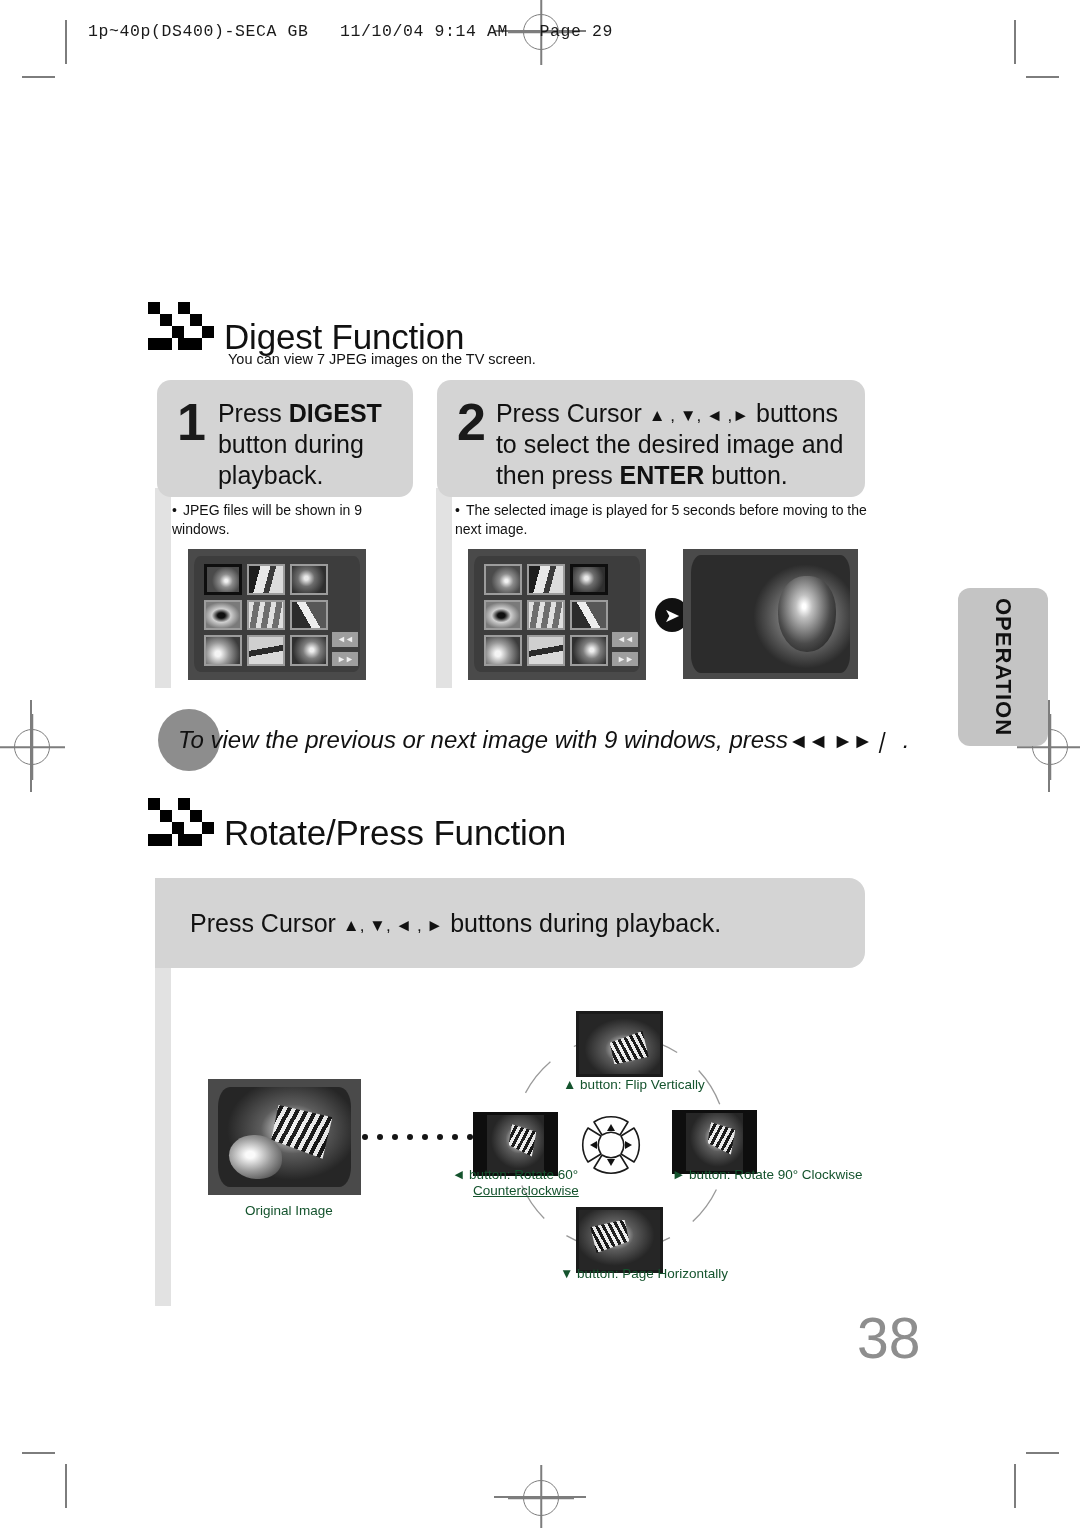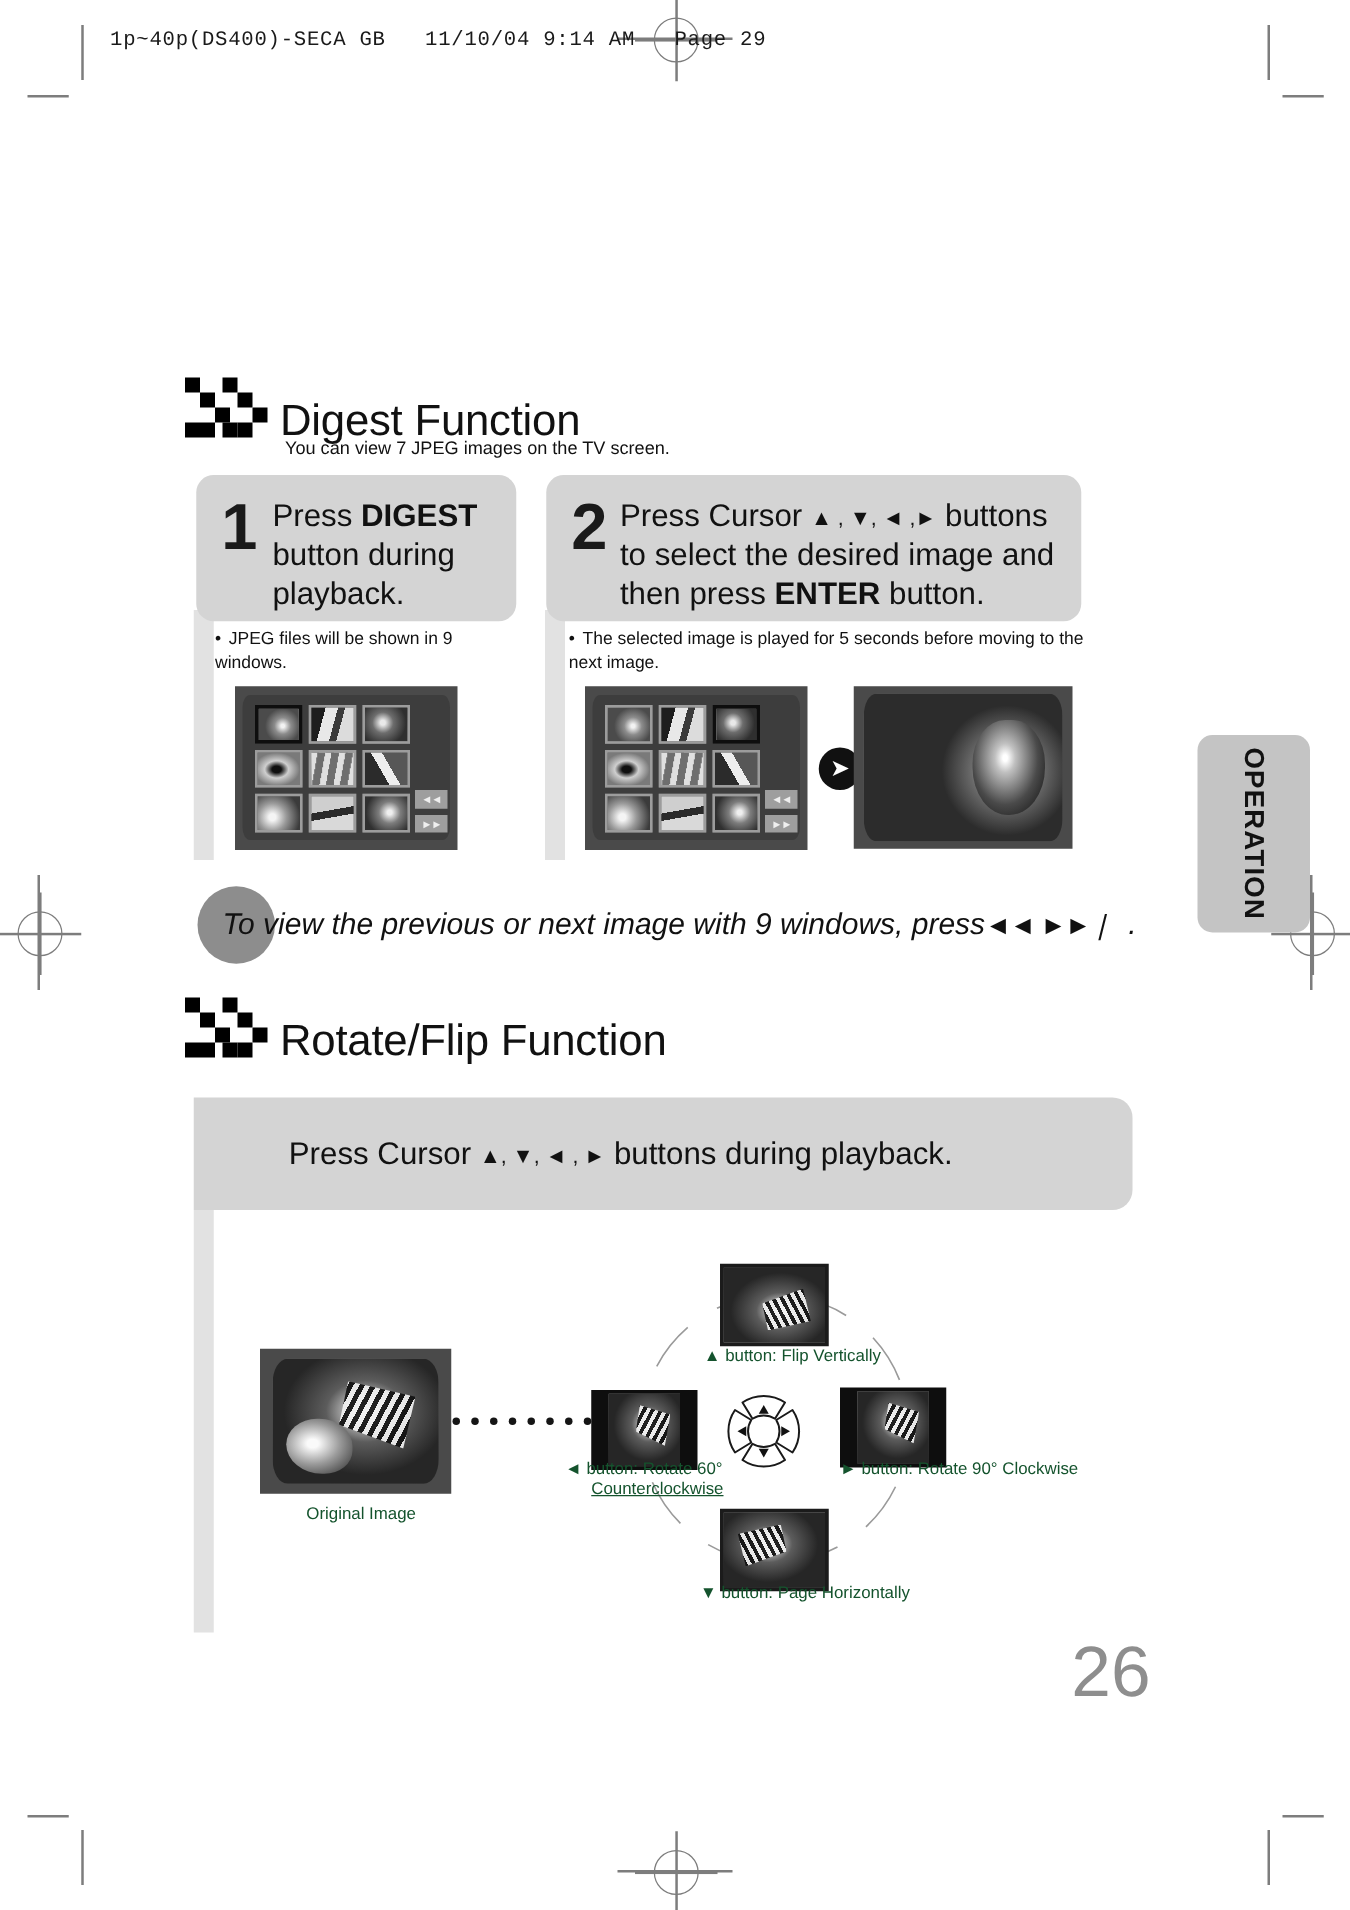"Rotate/Flip Function" div.sec-title { text: Rotate/Flip -> Rotate/Press }
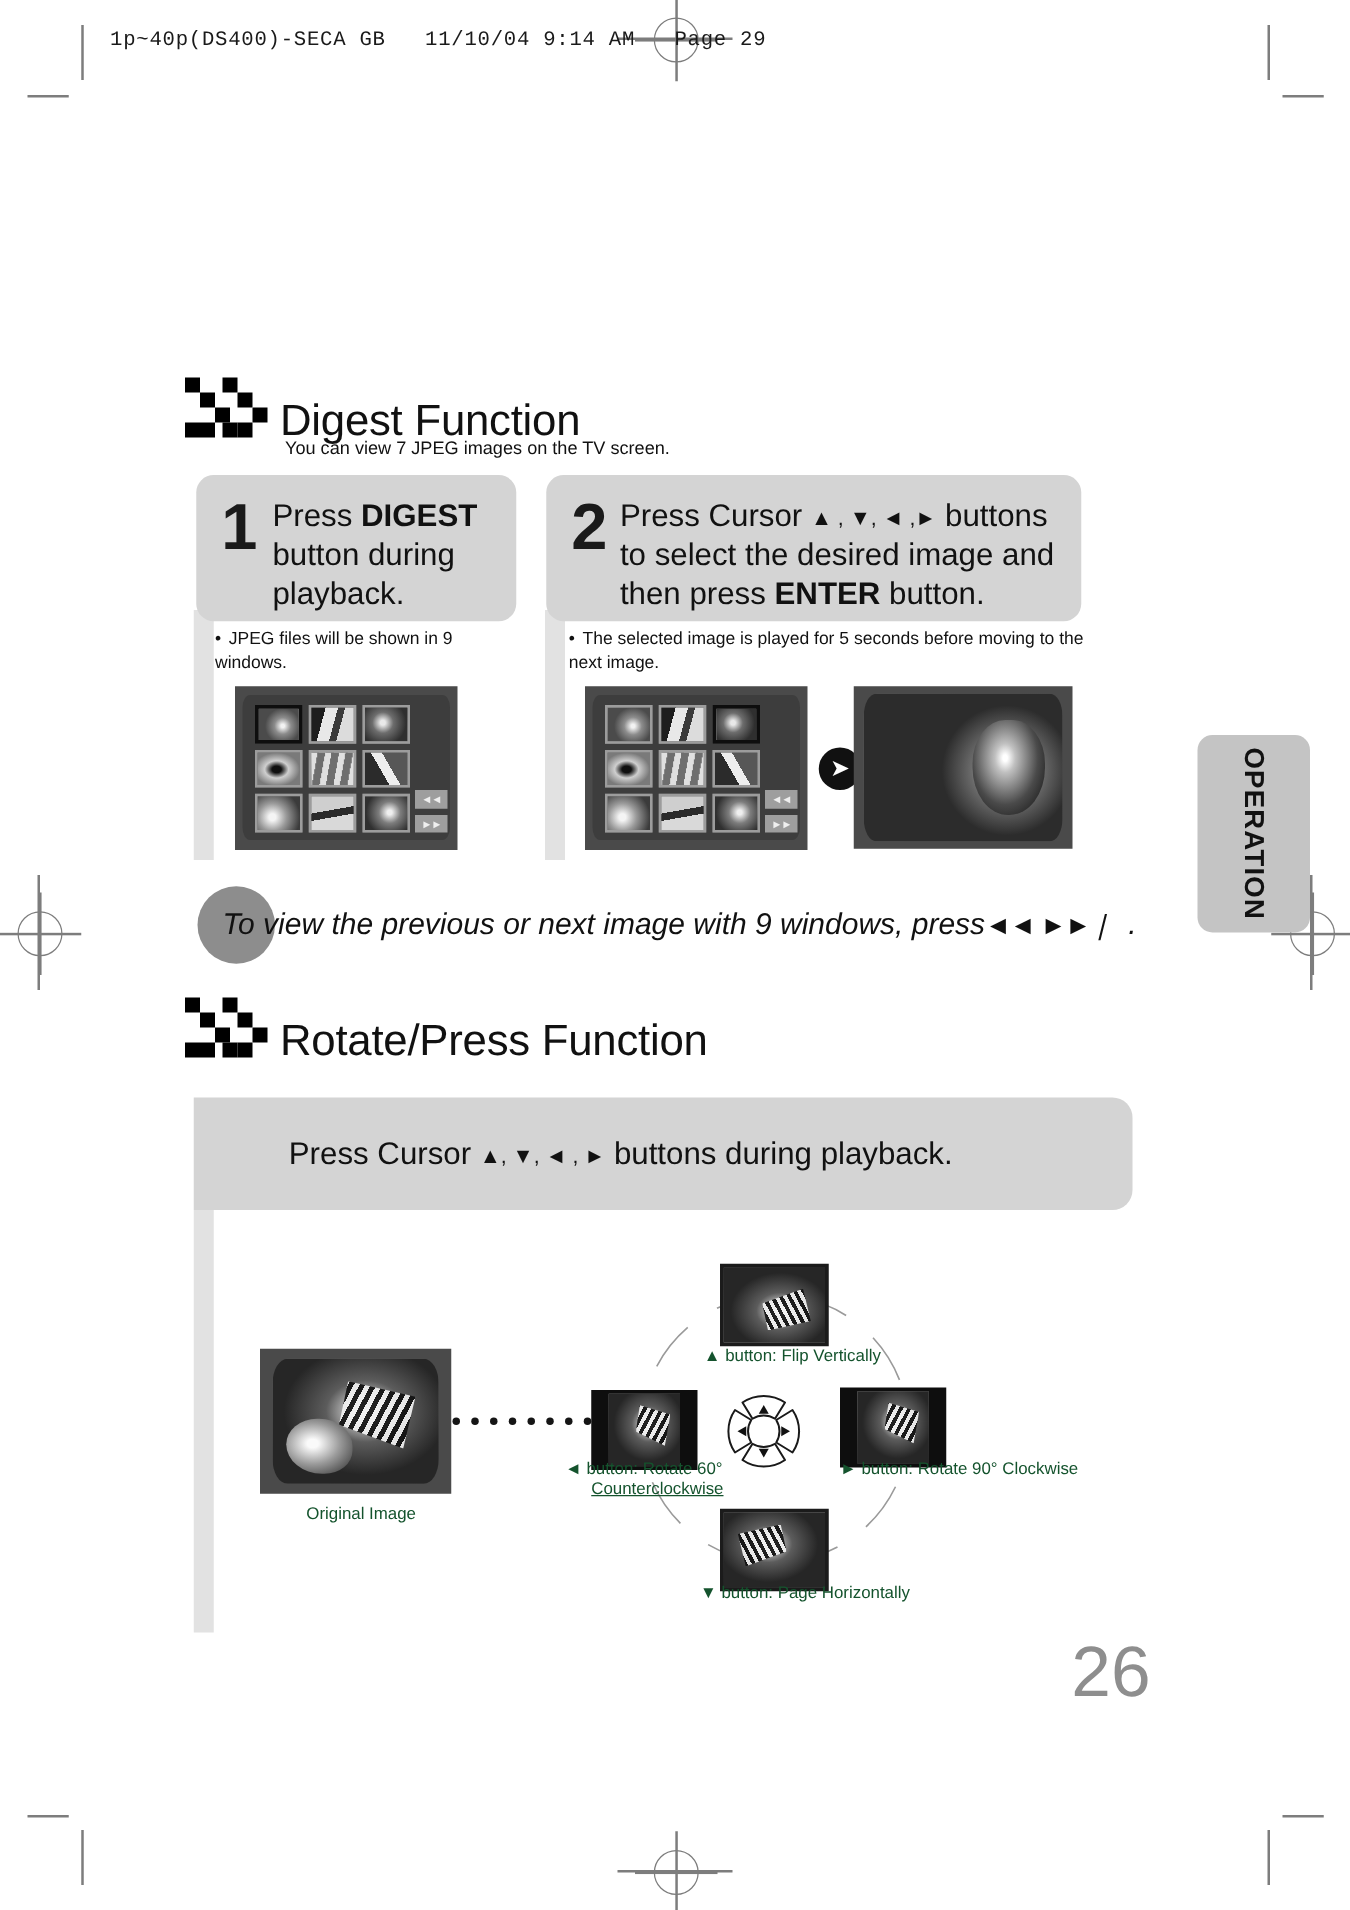"Press Cursor ▲, ▼, ◄" div.banner { padding-left: 41px -> none }
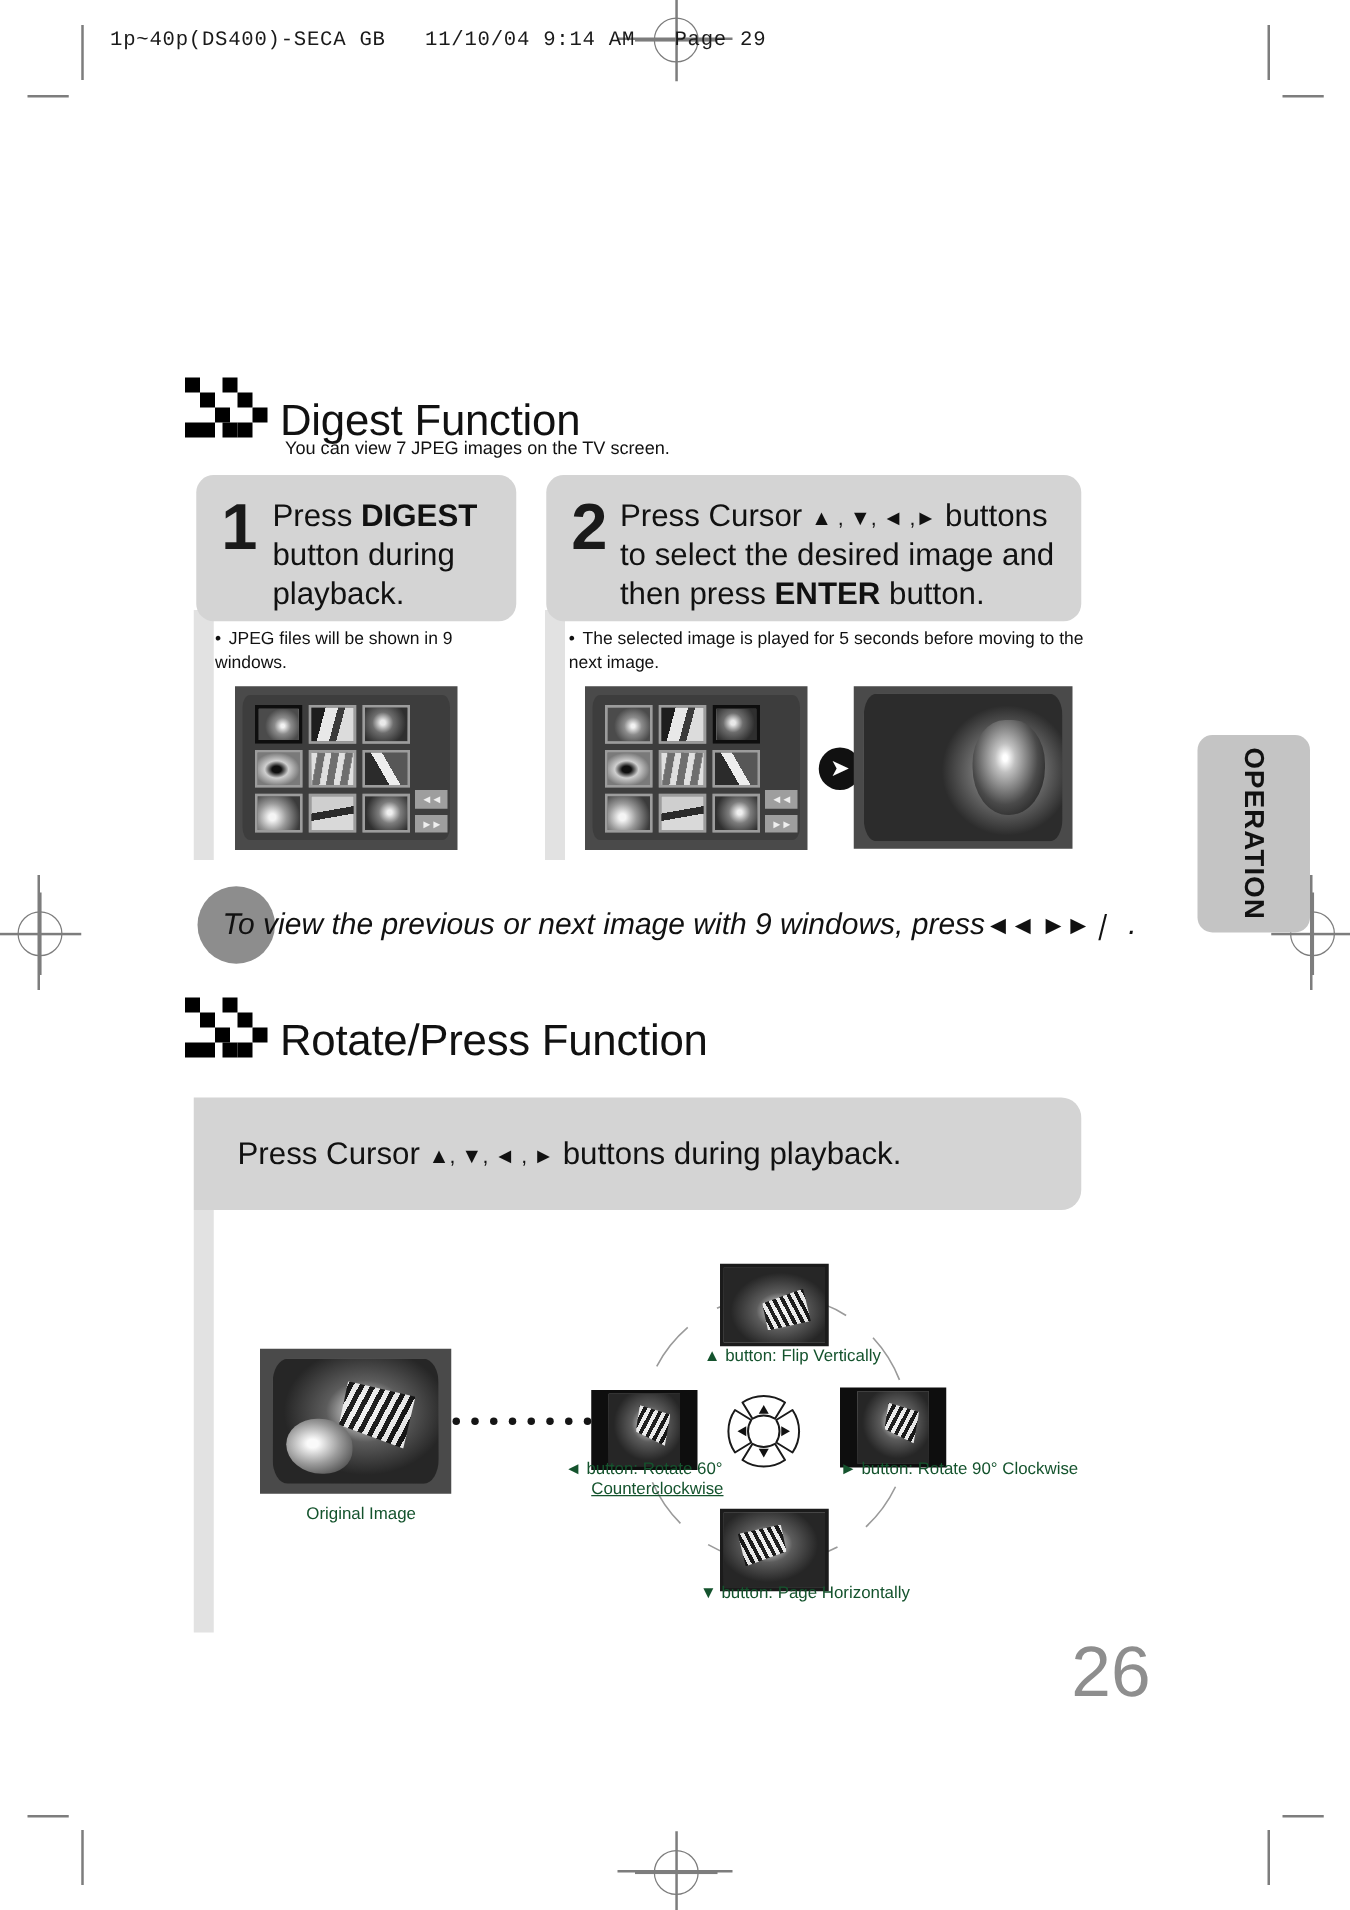"26" div.pageno { text: 26 -> 38 }
